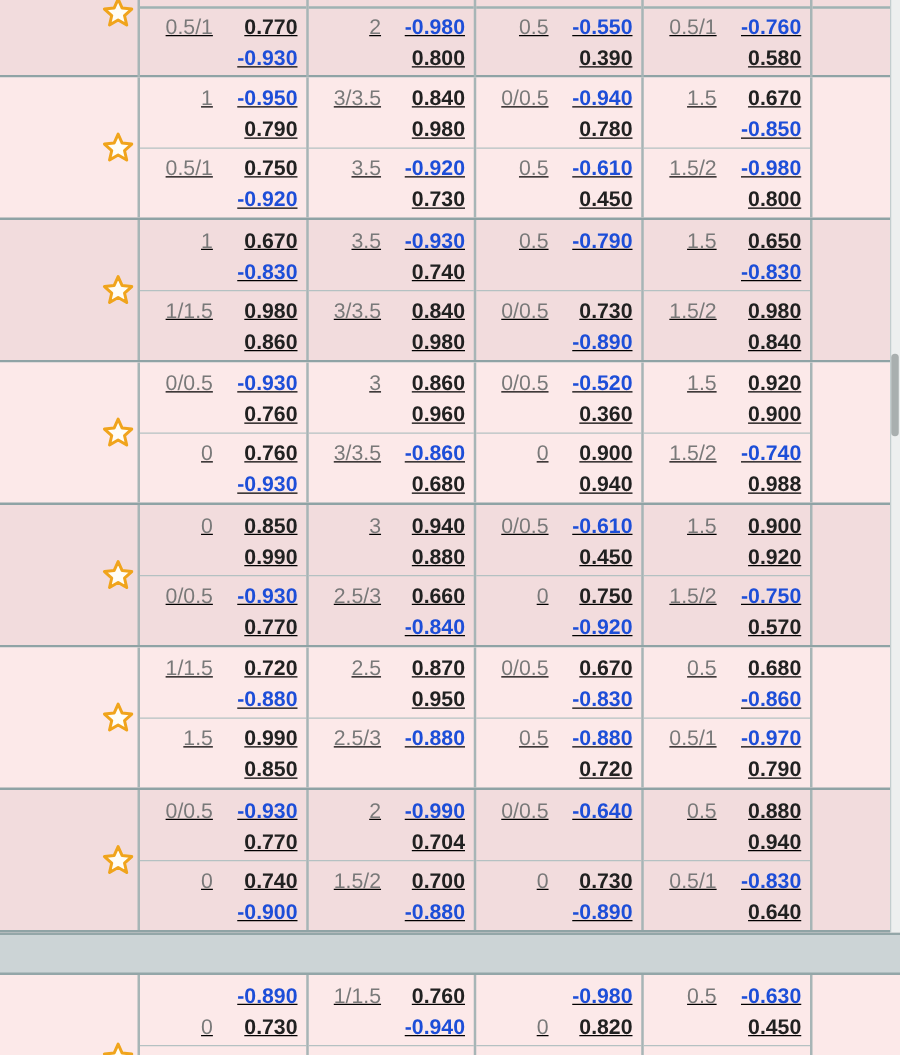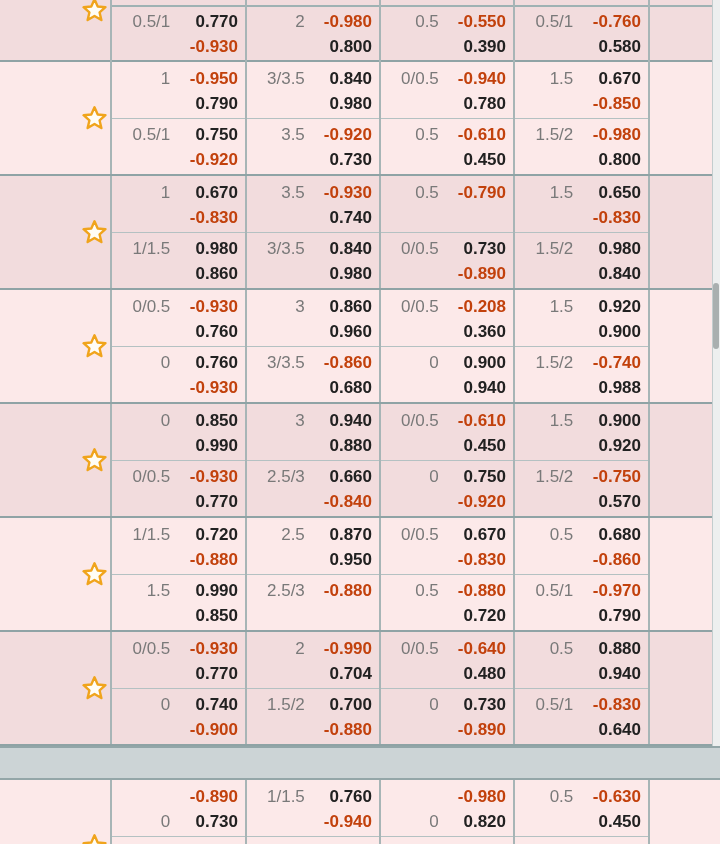"0.5/1" .block { text-decoration: none -> underline }
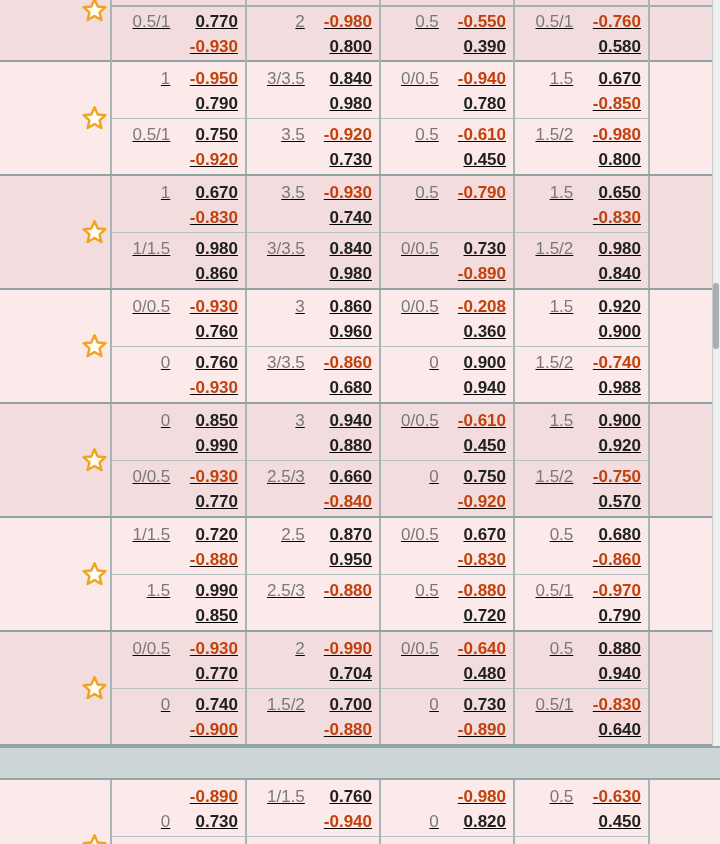"-0.980" .v.neg { color: #c2410c -> #1d4ed8 }
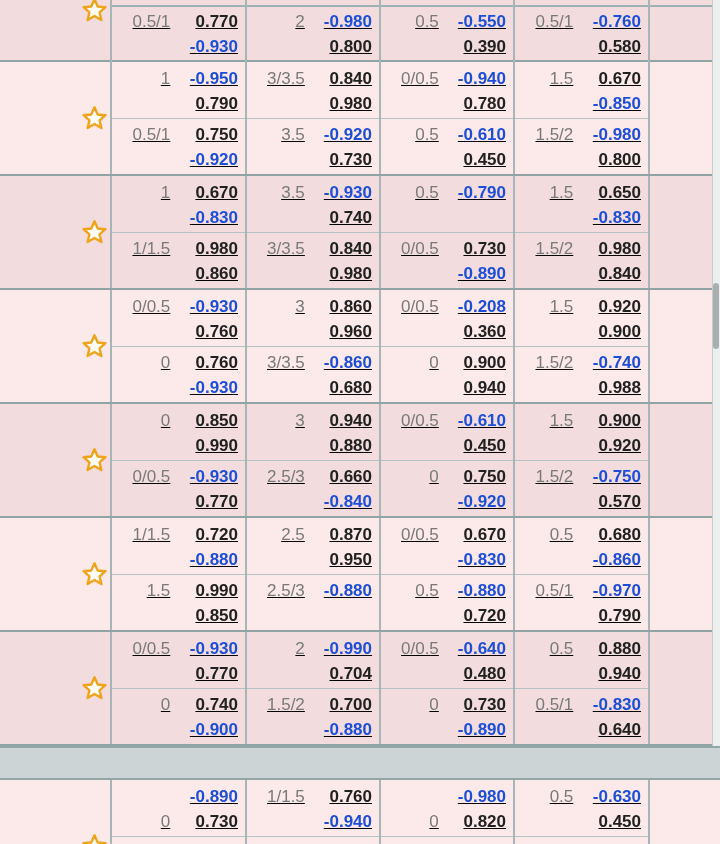"-0.208" span.v { text: -0.208 -> -0.520 }
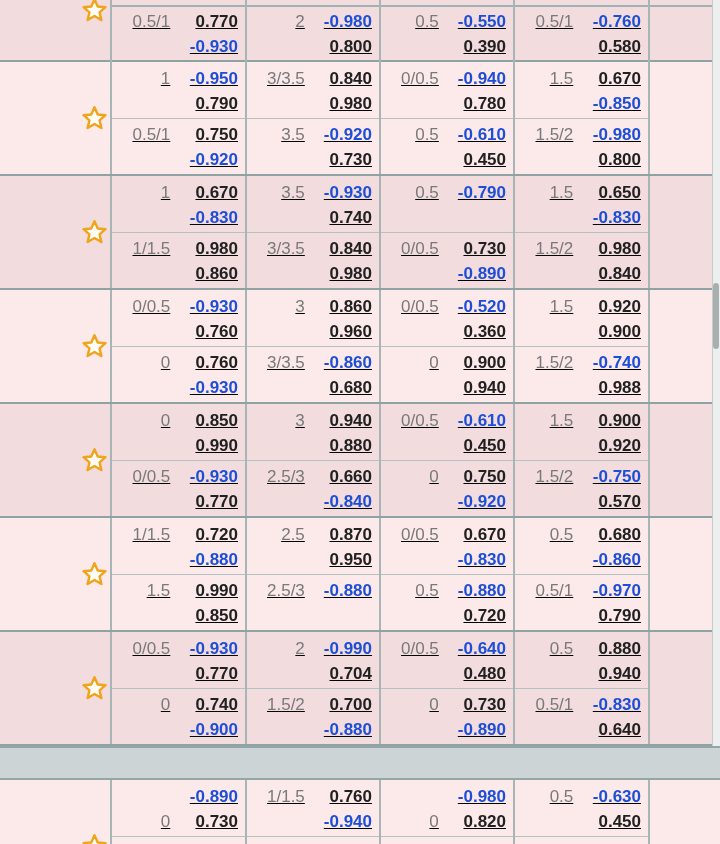"0.480" div.line { html: <div> <span></span> <span>0.480</span> </div> -> none }
